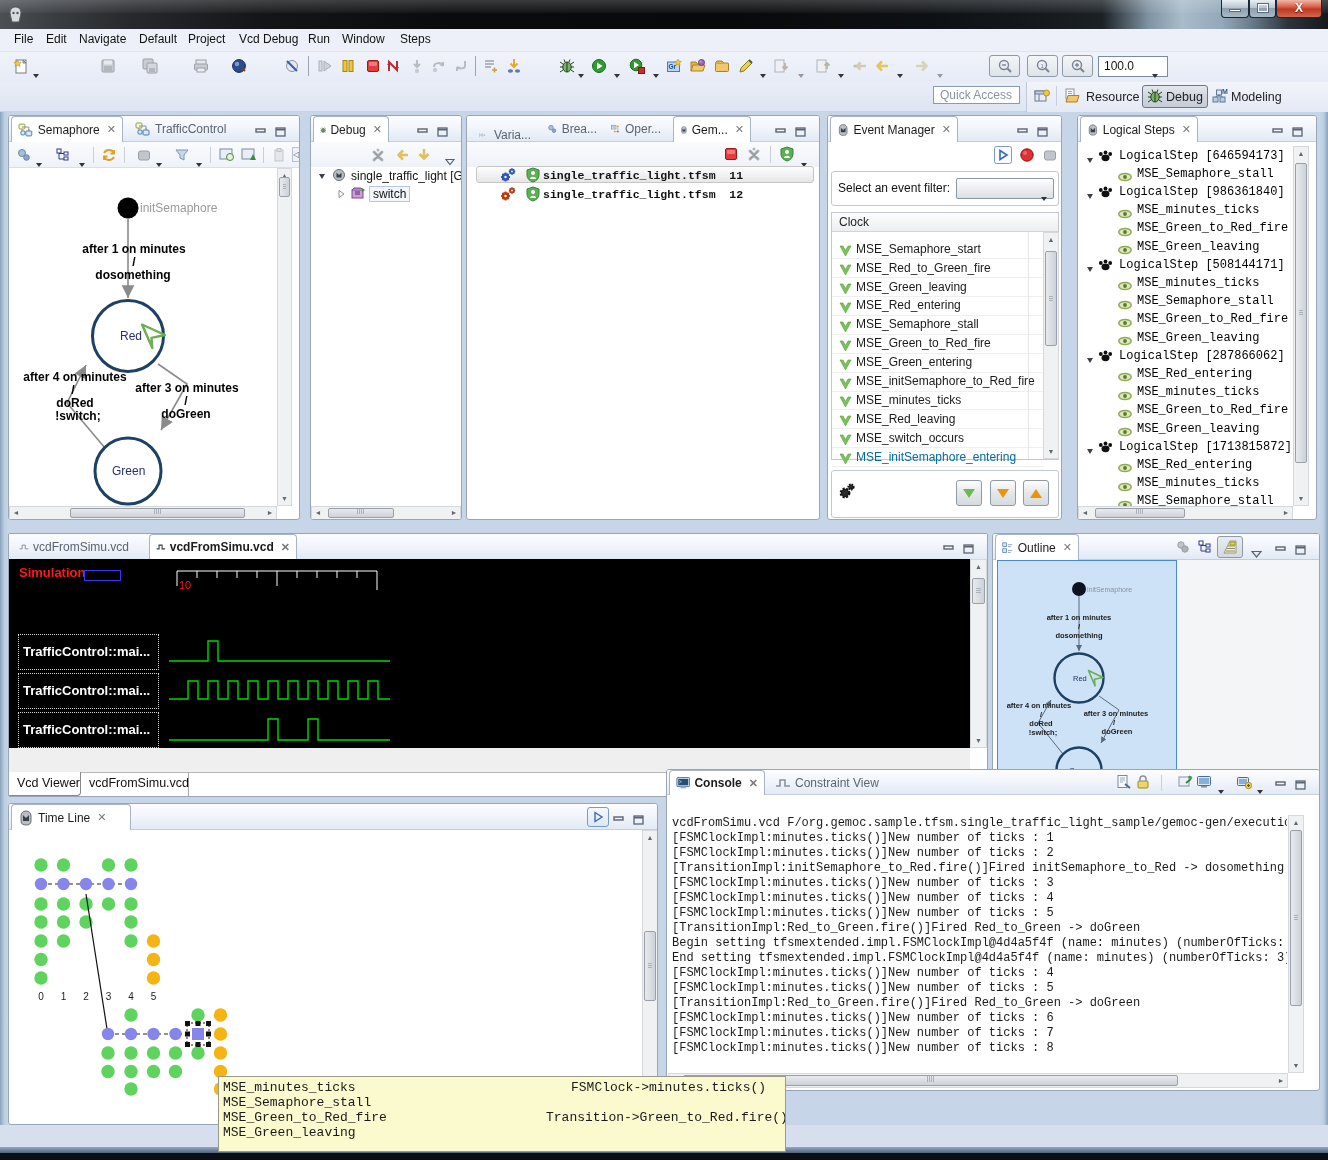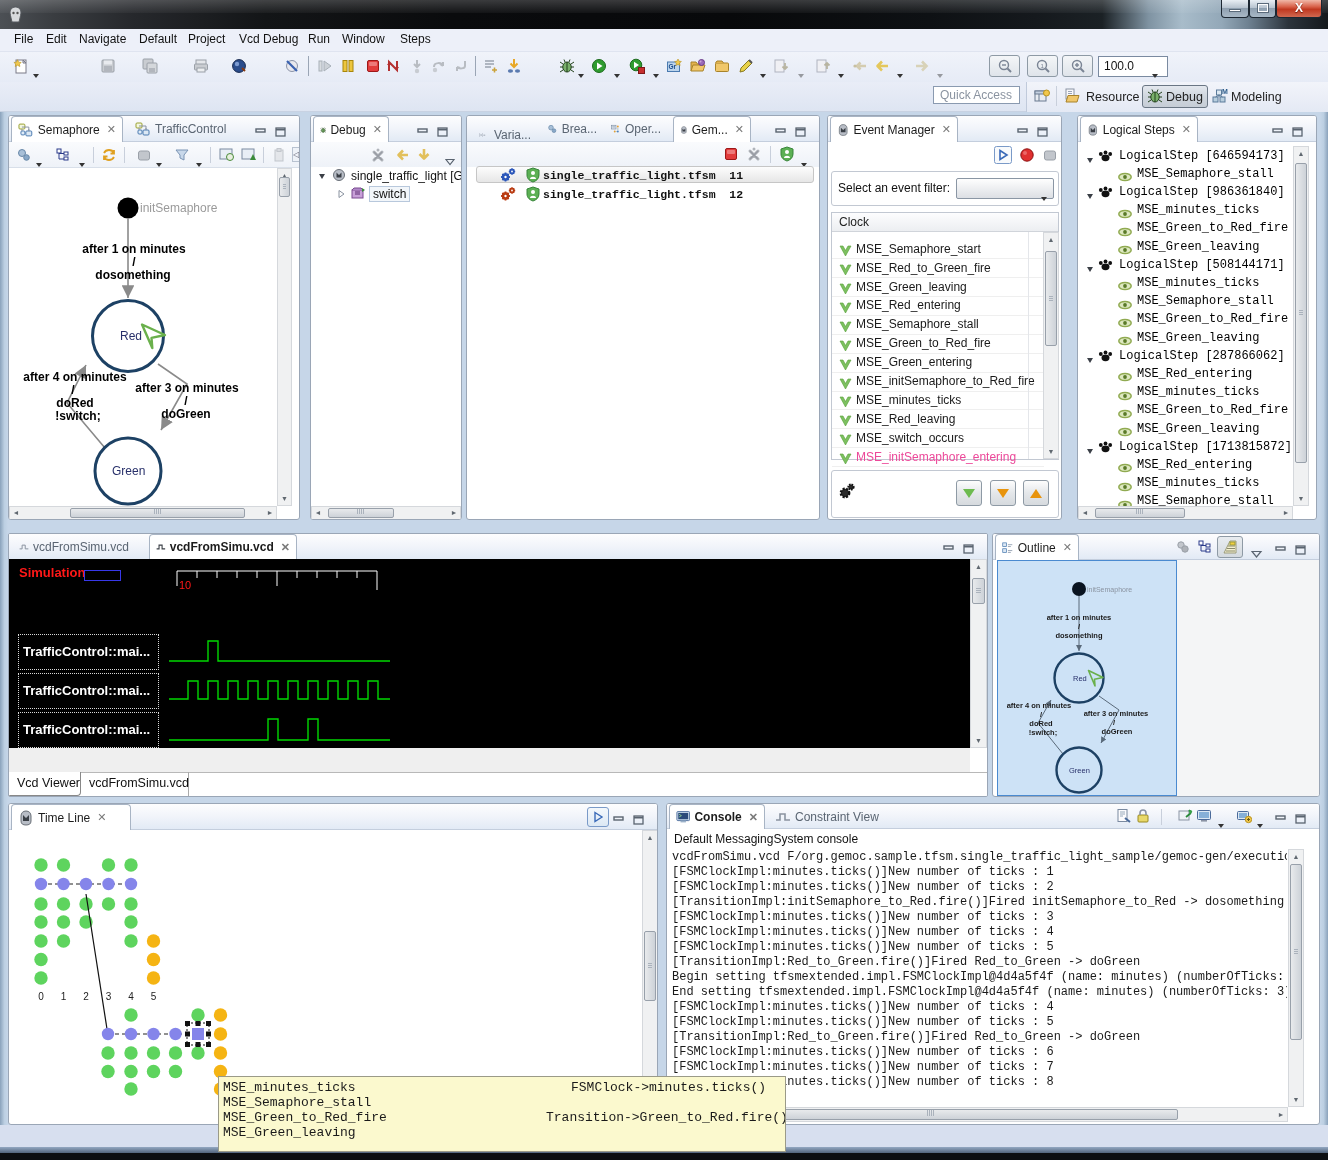"MSE_initSemaphore_entering" div.abs { color: #ec4899 -> #0369a1 }
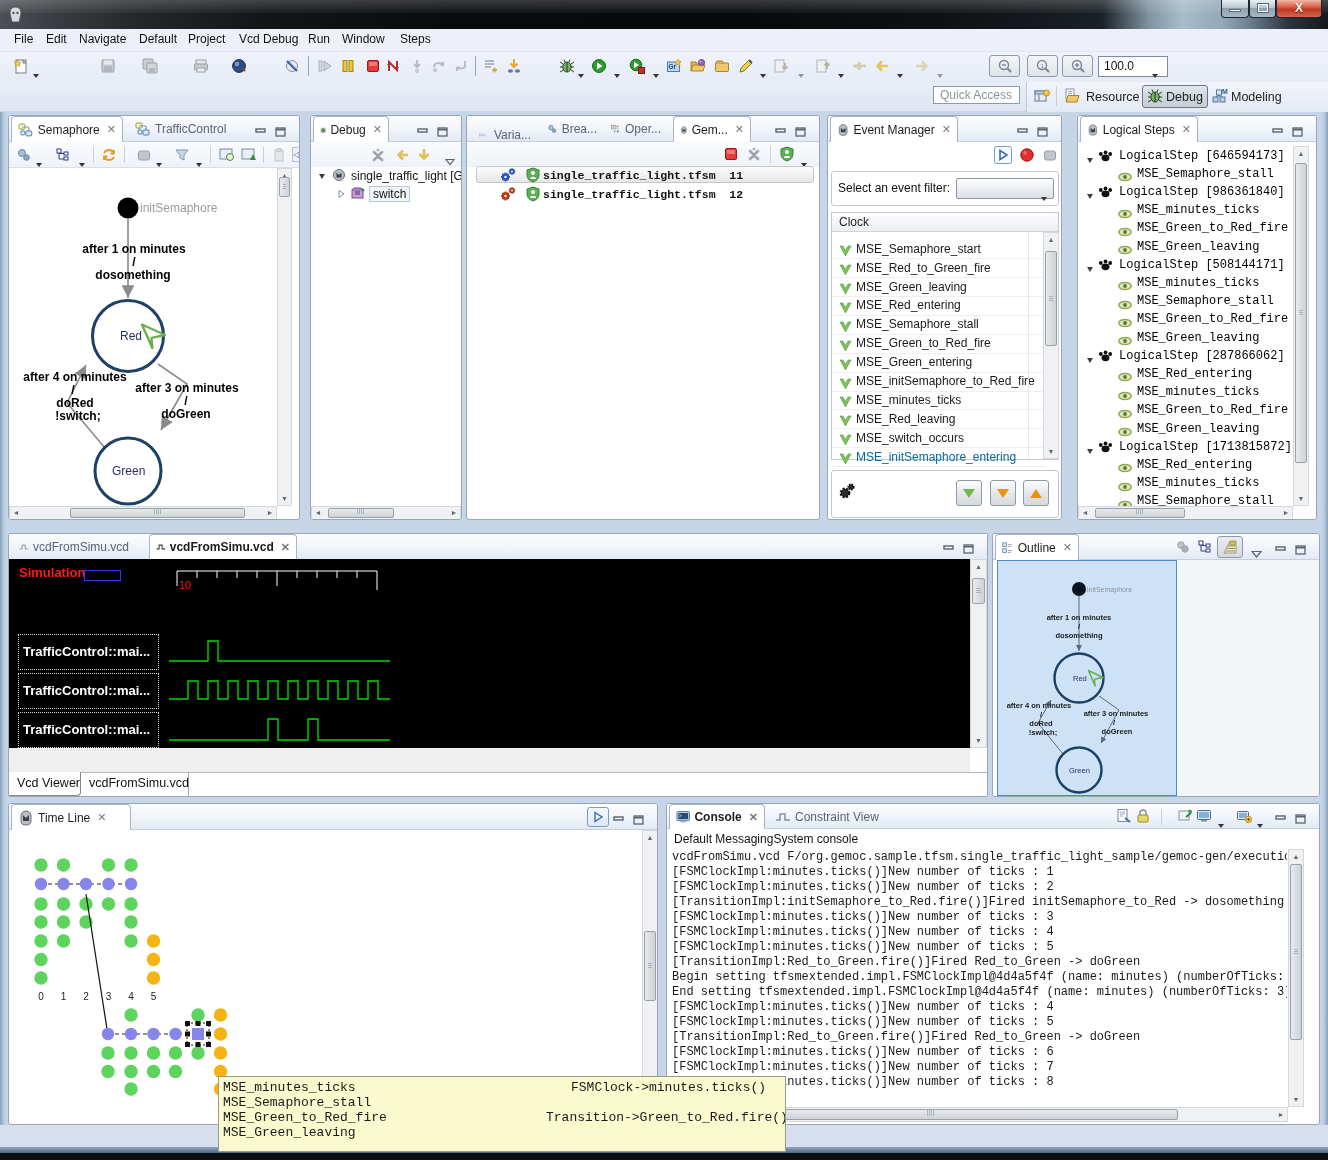"Console" div.panel { top: 803px -> 769px }
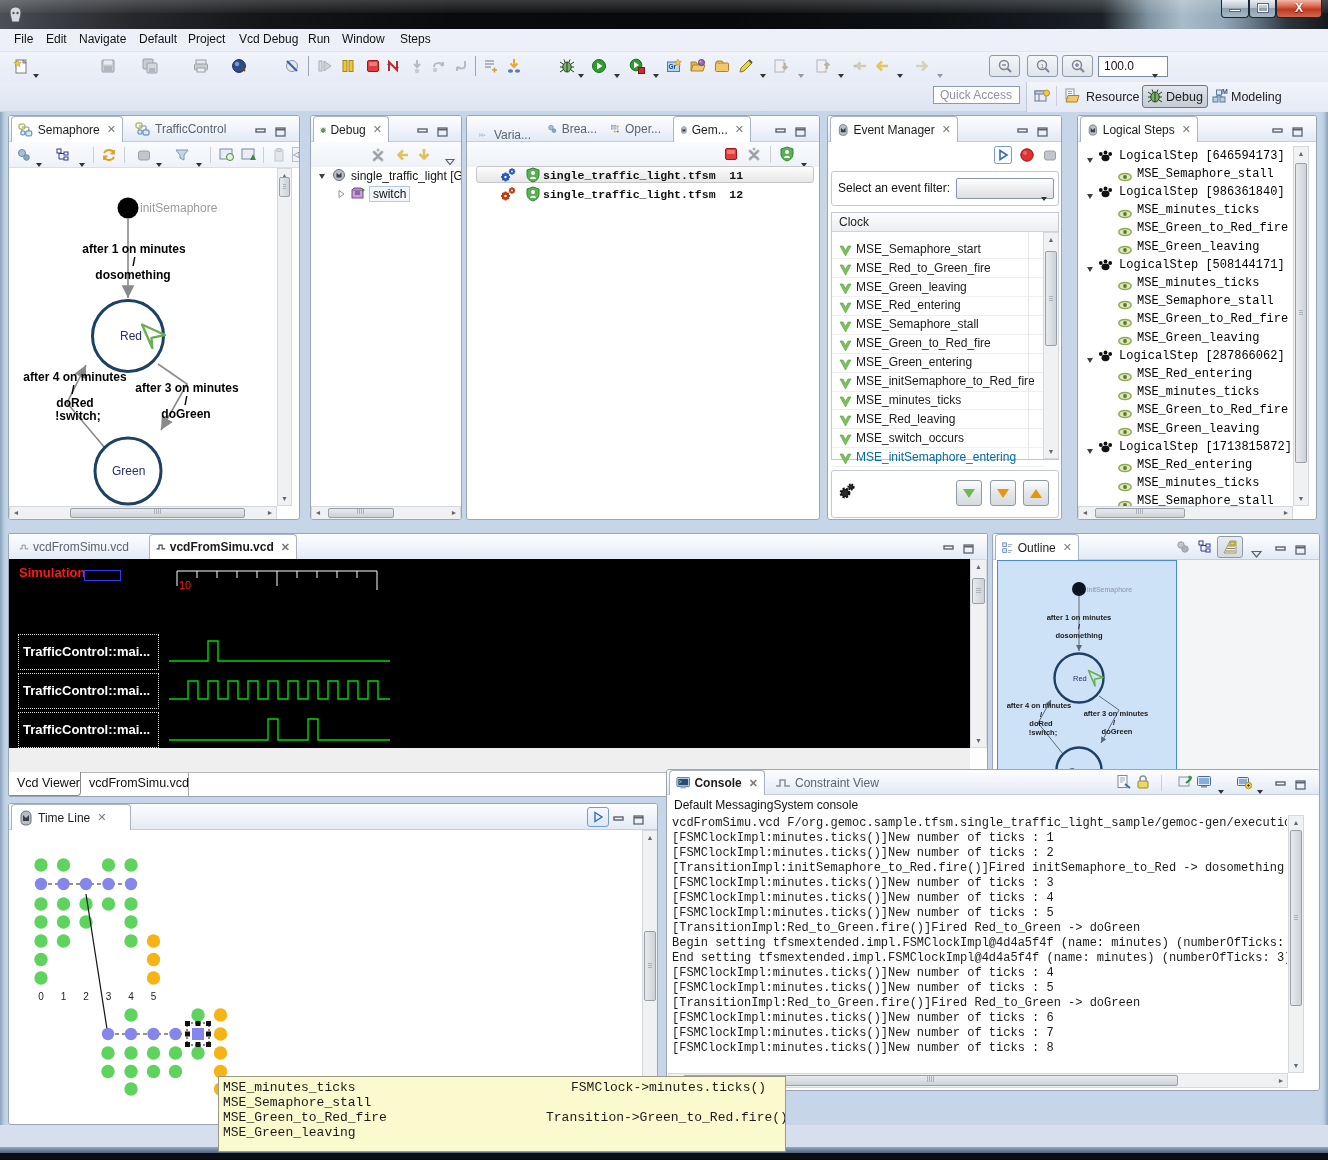"Default MessagingSystem console" div.abs { html: <div>Default MessagingSystem console</div> -> none }
